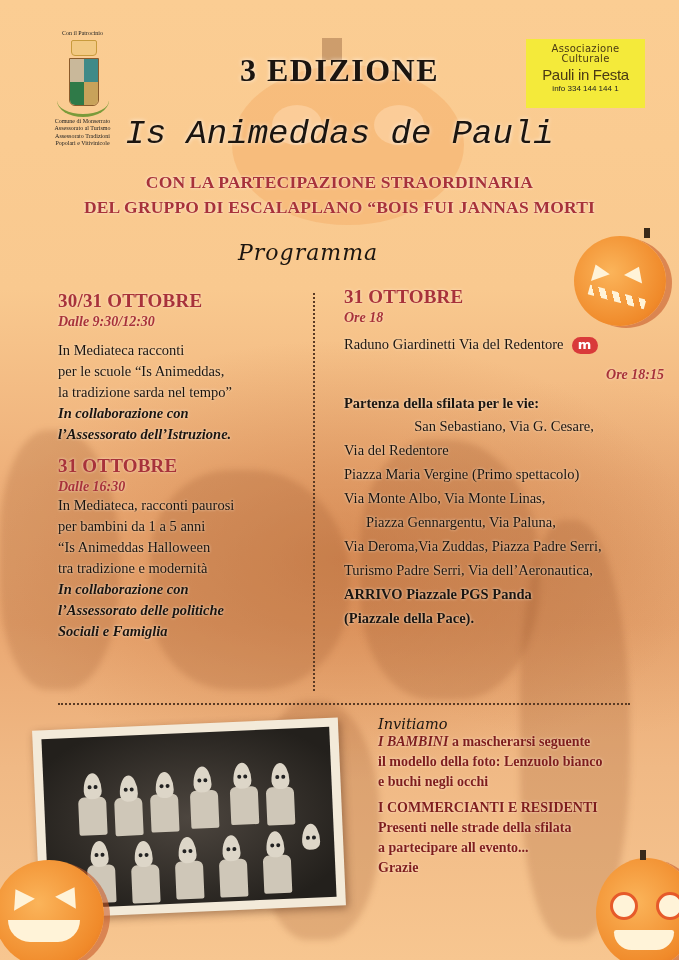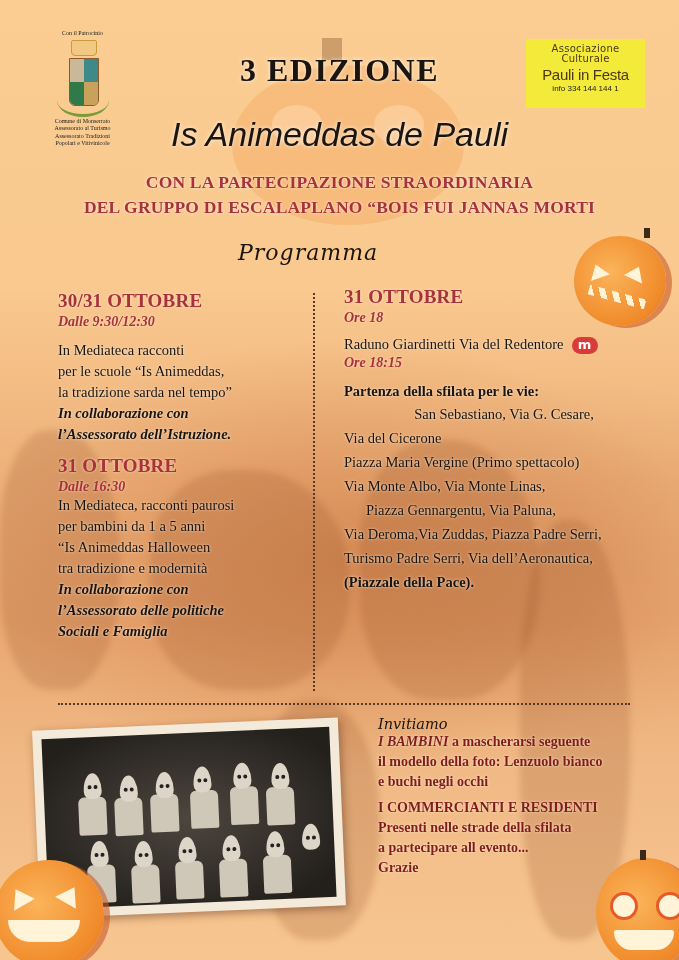"Is Animeddas de Pauli" .animeddas { font-family: Liberation Sans, sans-serif -> Liberation Mono, monospace }
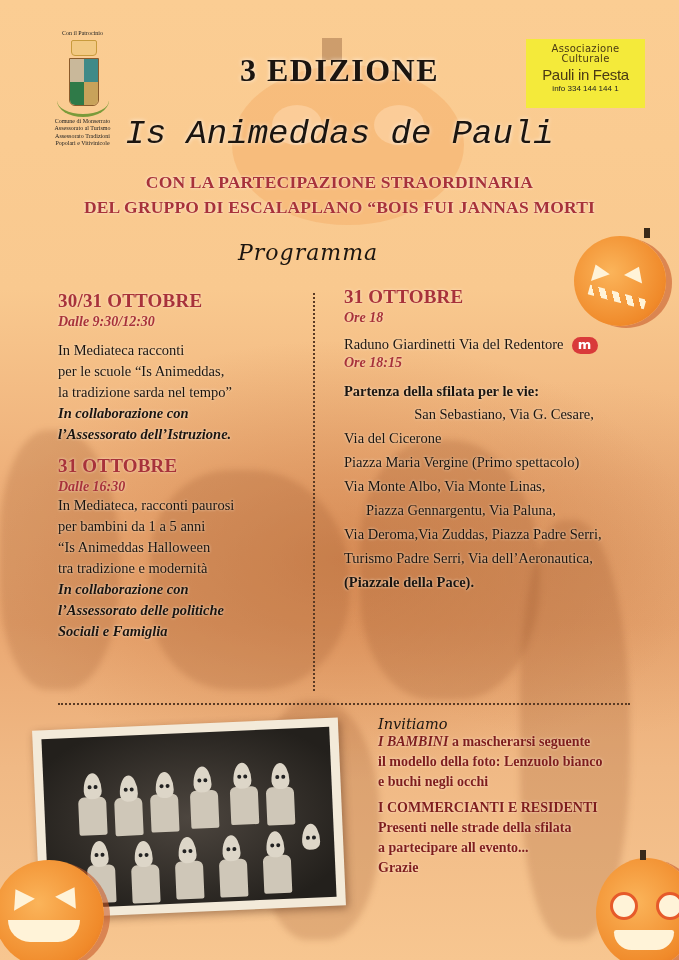"Ore 18:15" div.time-label { margin-top: none -> 12px; text-align: none -> right }
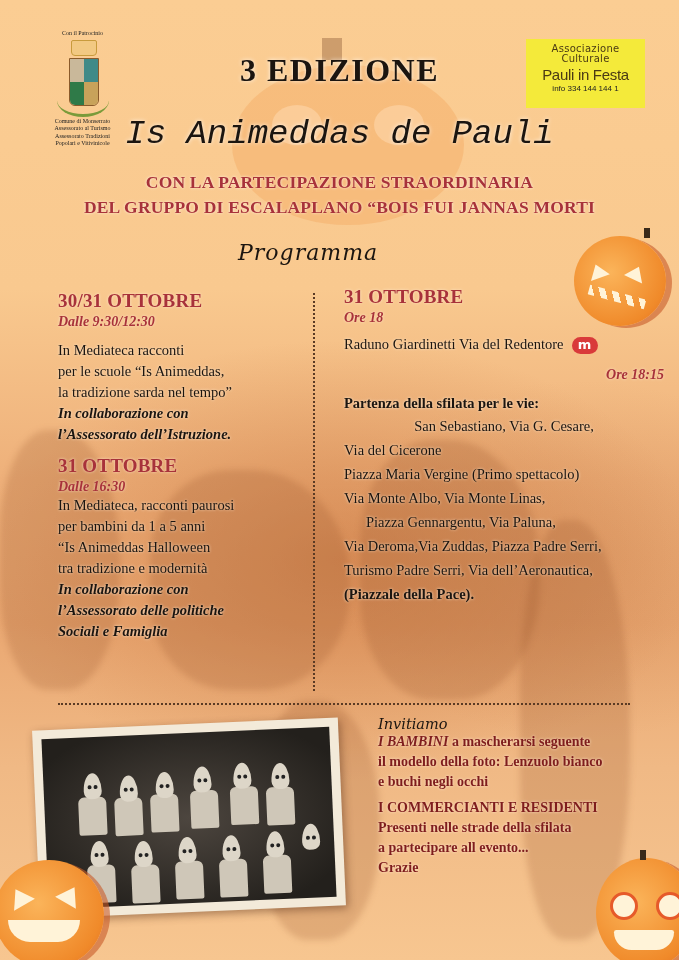"Via del Cicerone" div.body-line { text: Cicerone -> Redentore }
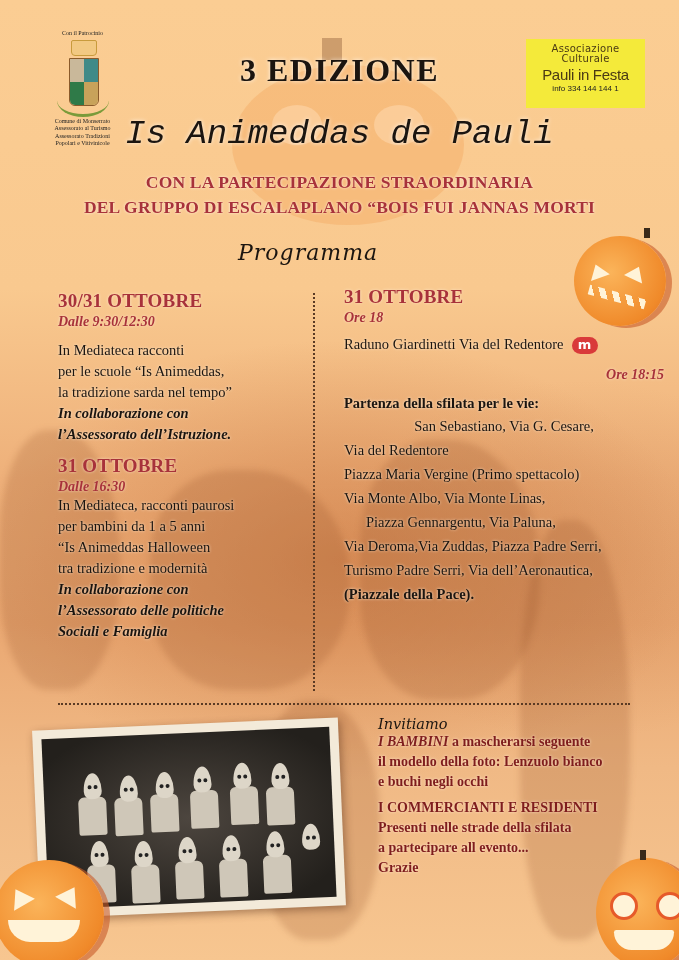"ARRIVO Piazzale PGS Panda" div.body-line { html: none -> <div>ARRIVO Piazzale PGS Panda</div> }
